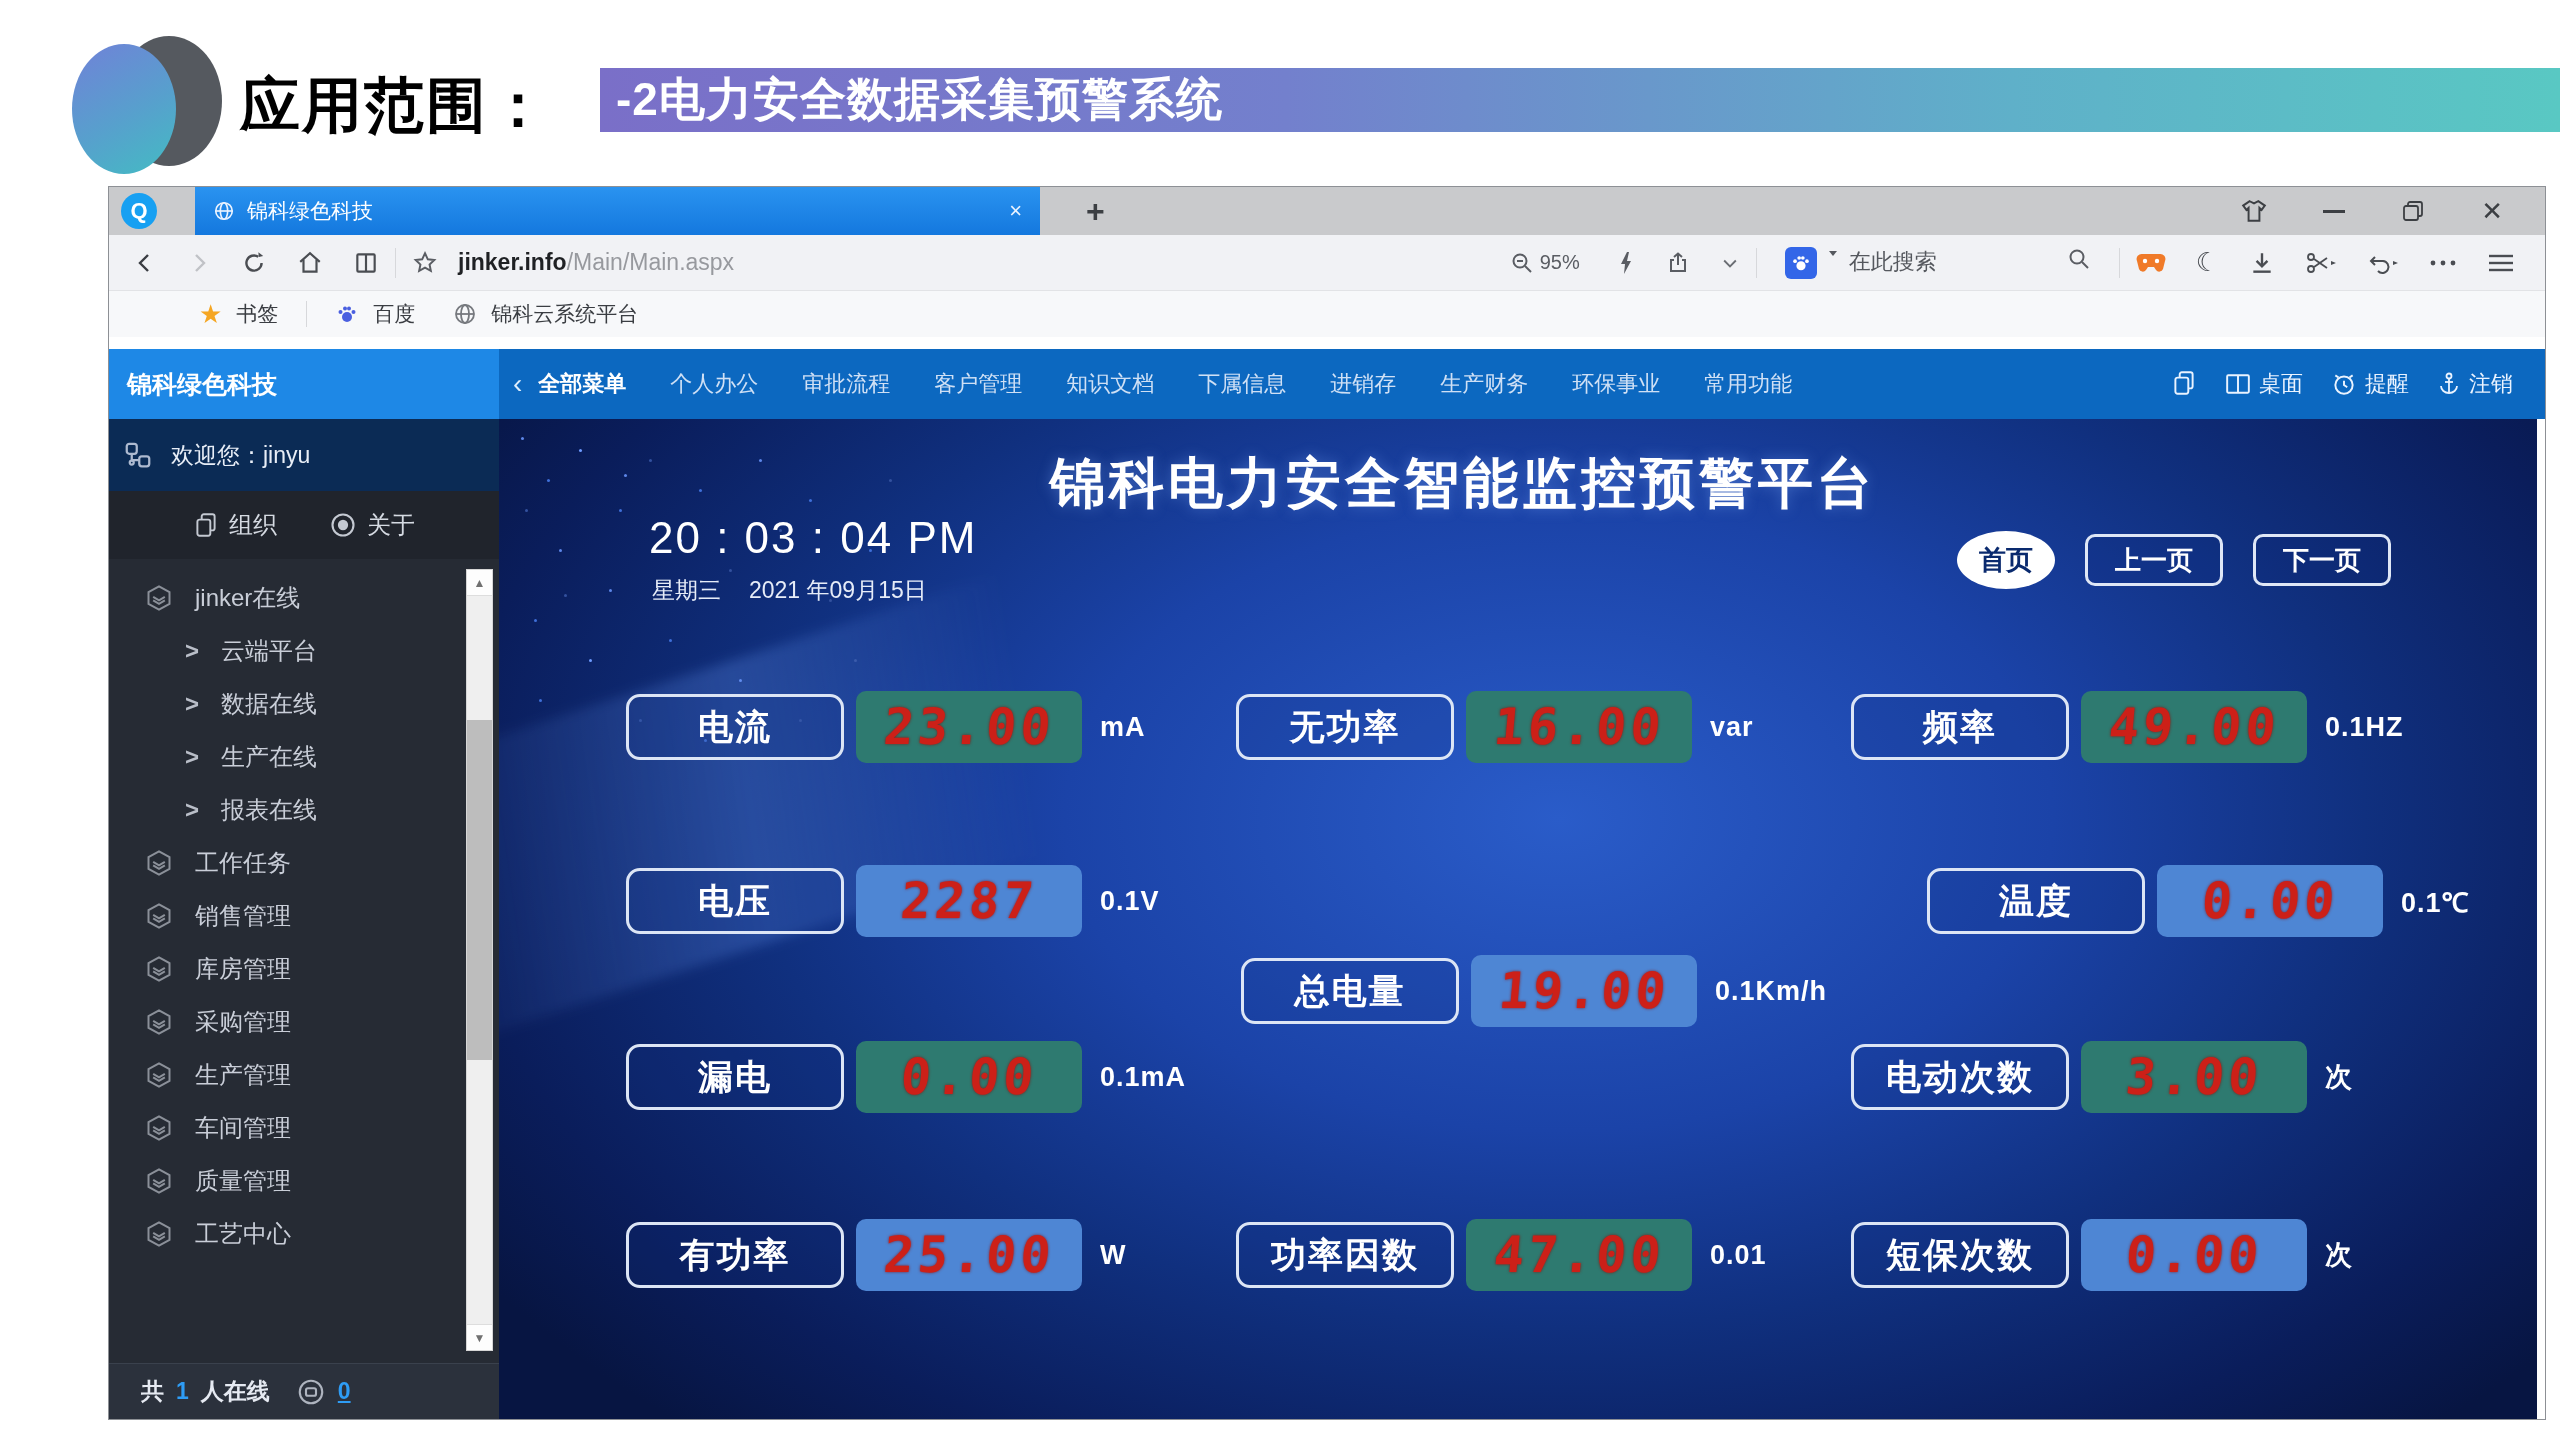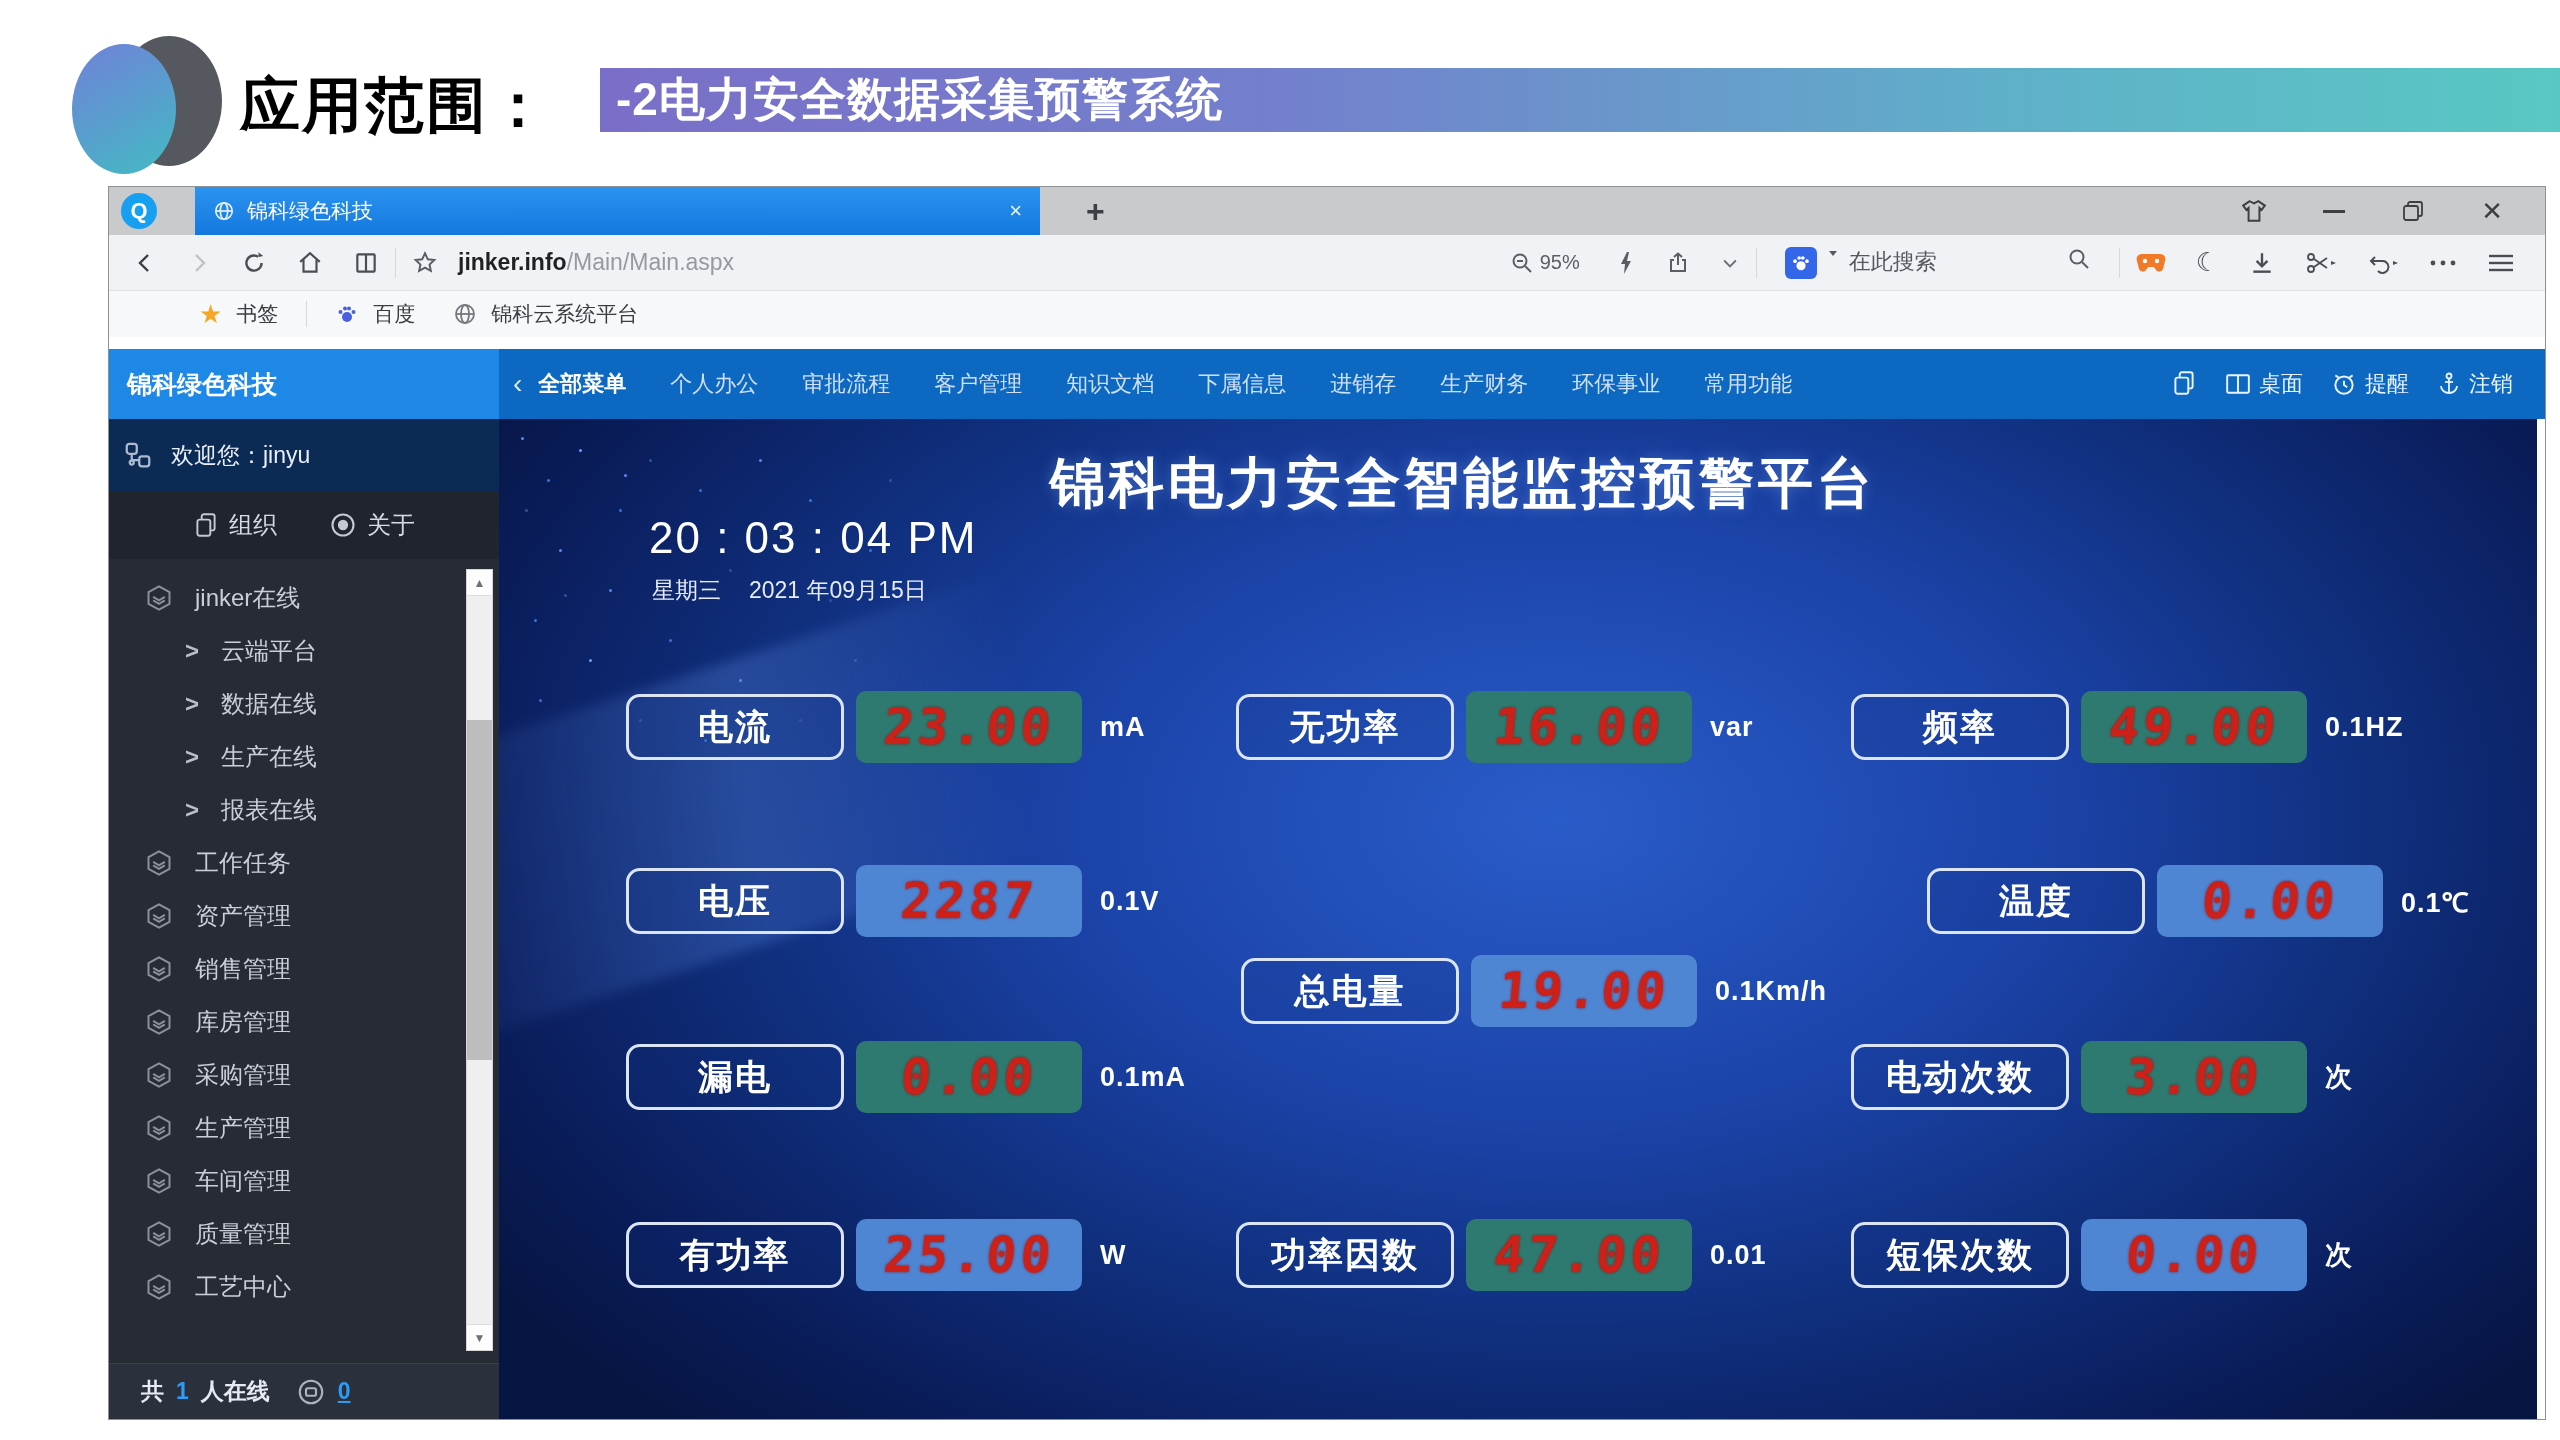"首页" div.pager { html: none -> <div> <div>首页</div> <div>上一页</div> <div>下一页</div> </div> }
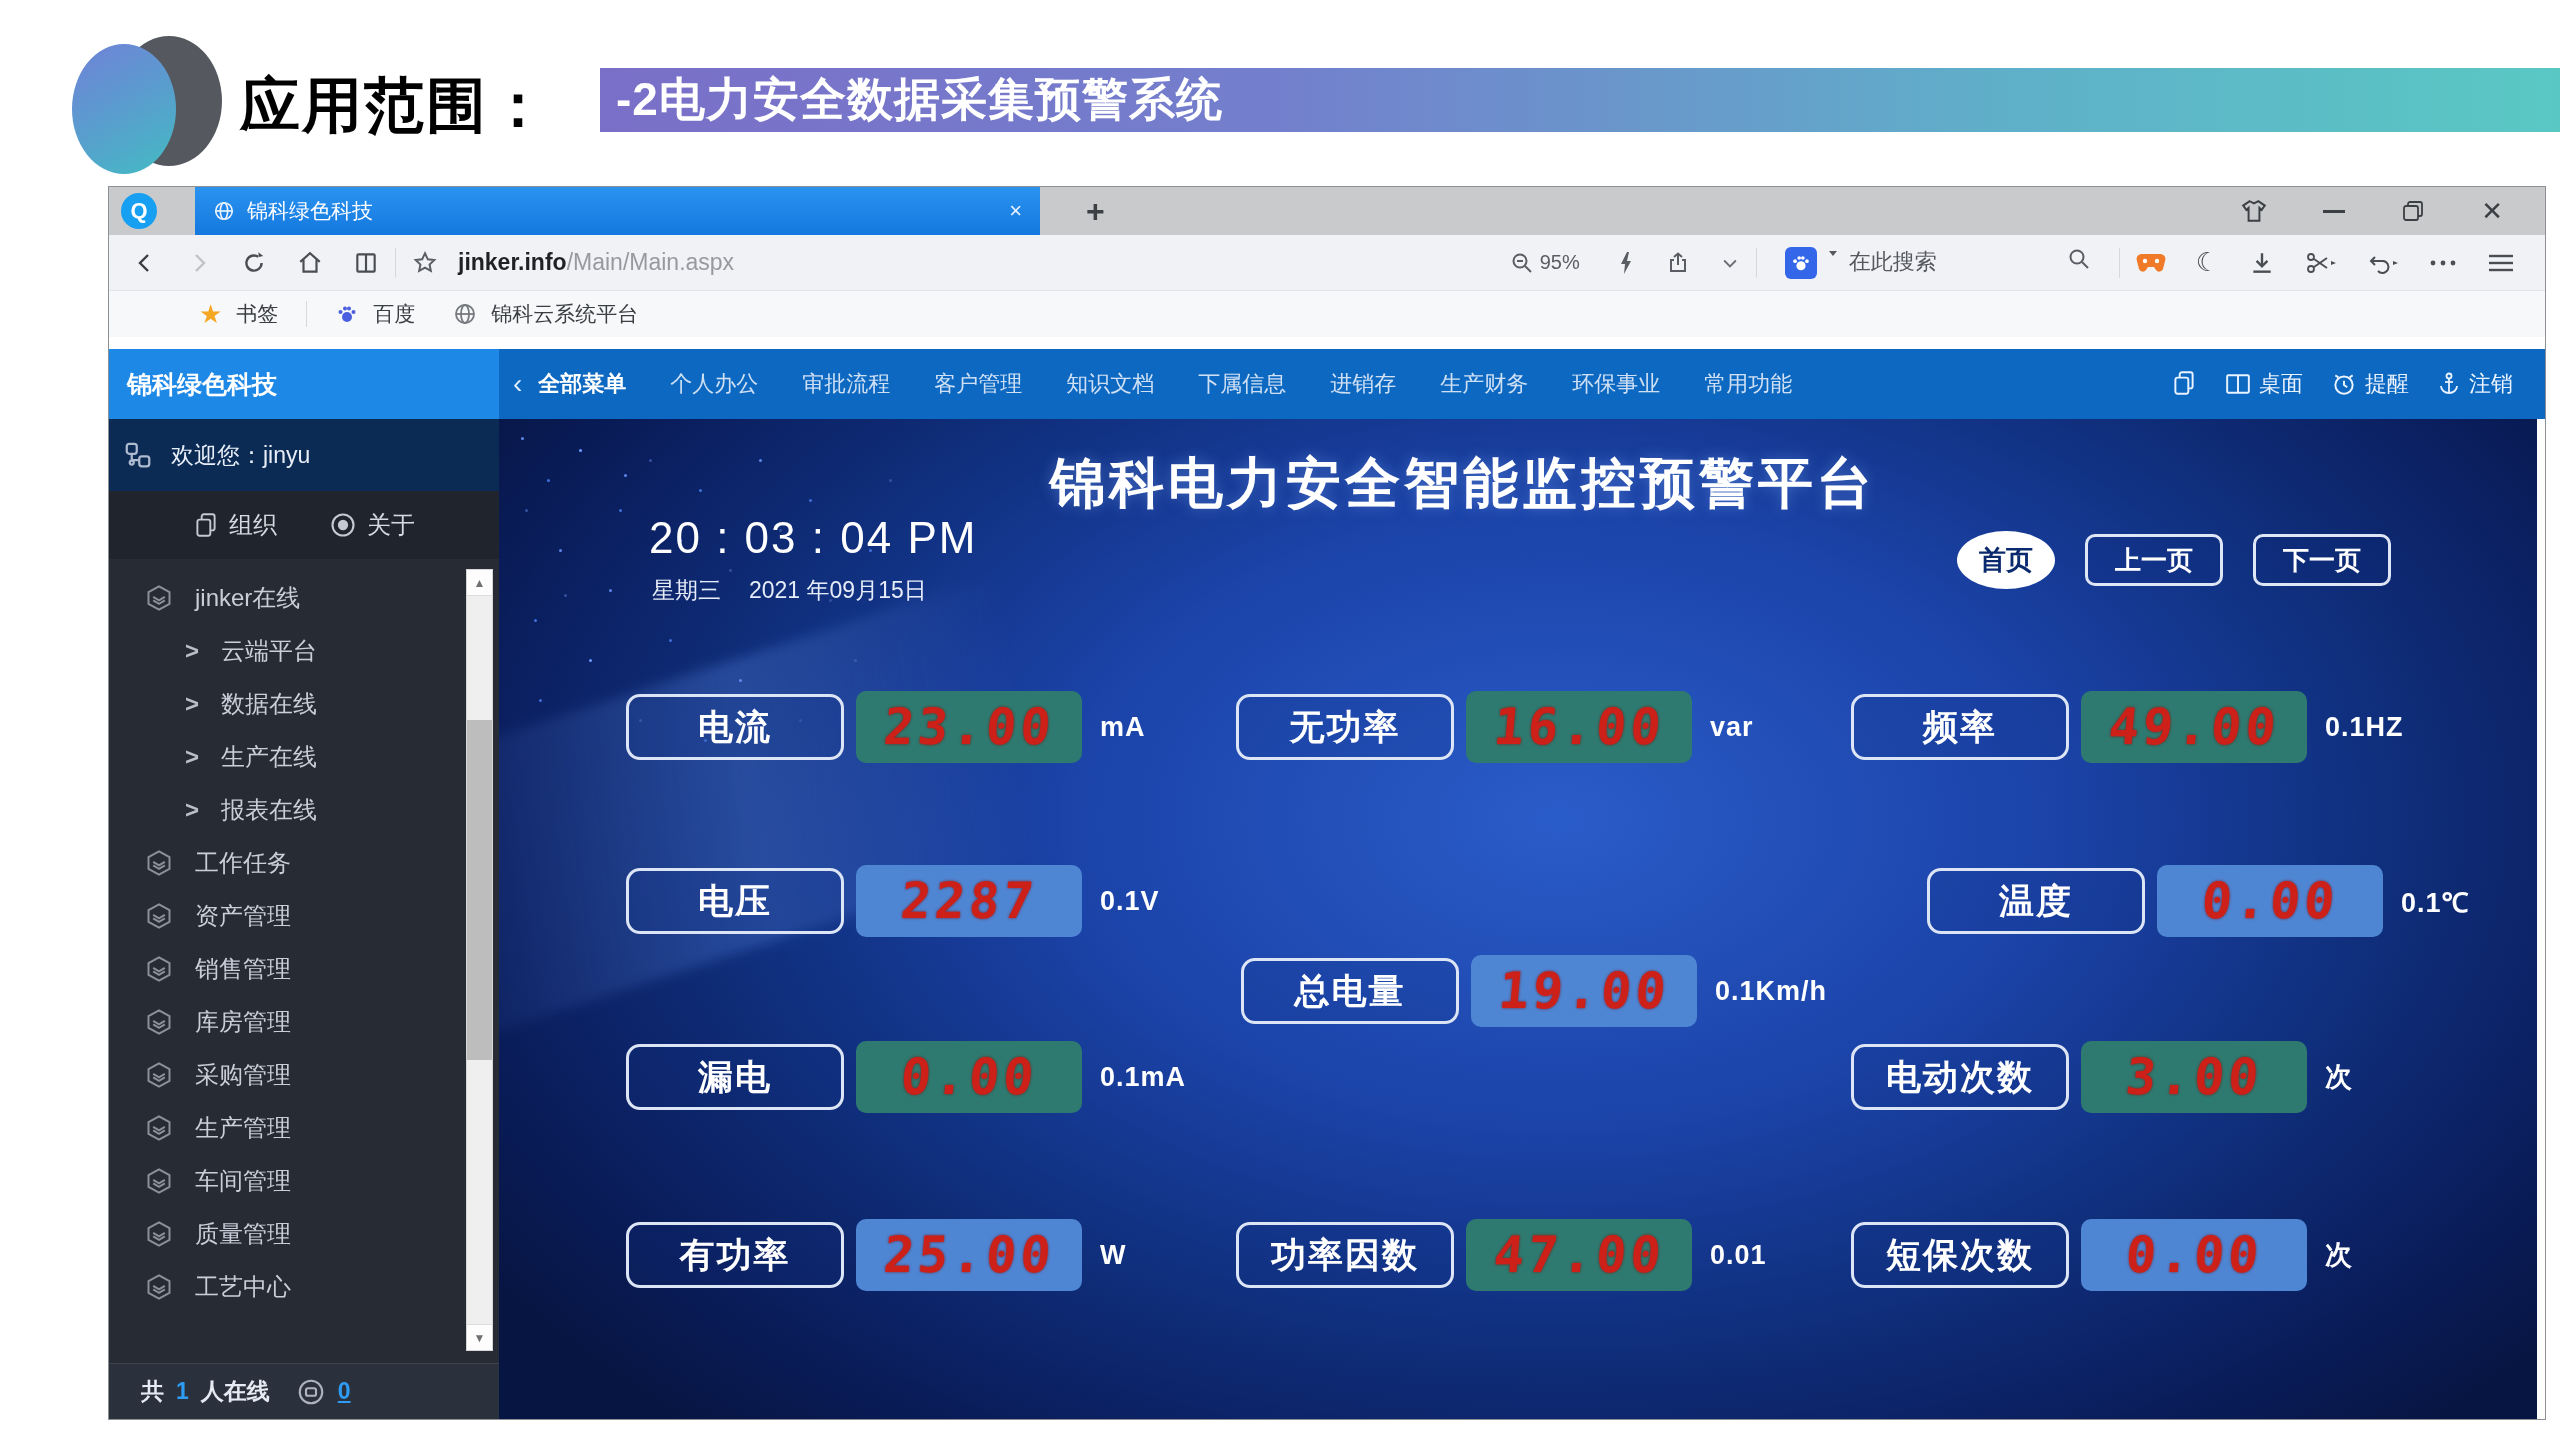"资产管理" div.sb-item { html: <div> <svg> <polygon></polygon> <polyline></polyline> <polyline></polyline> </svg> <span>资产管理</span> </div> -> none }
